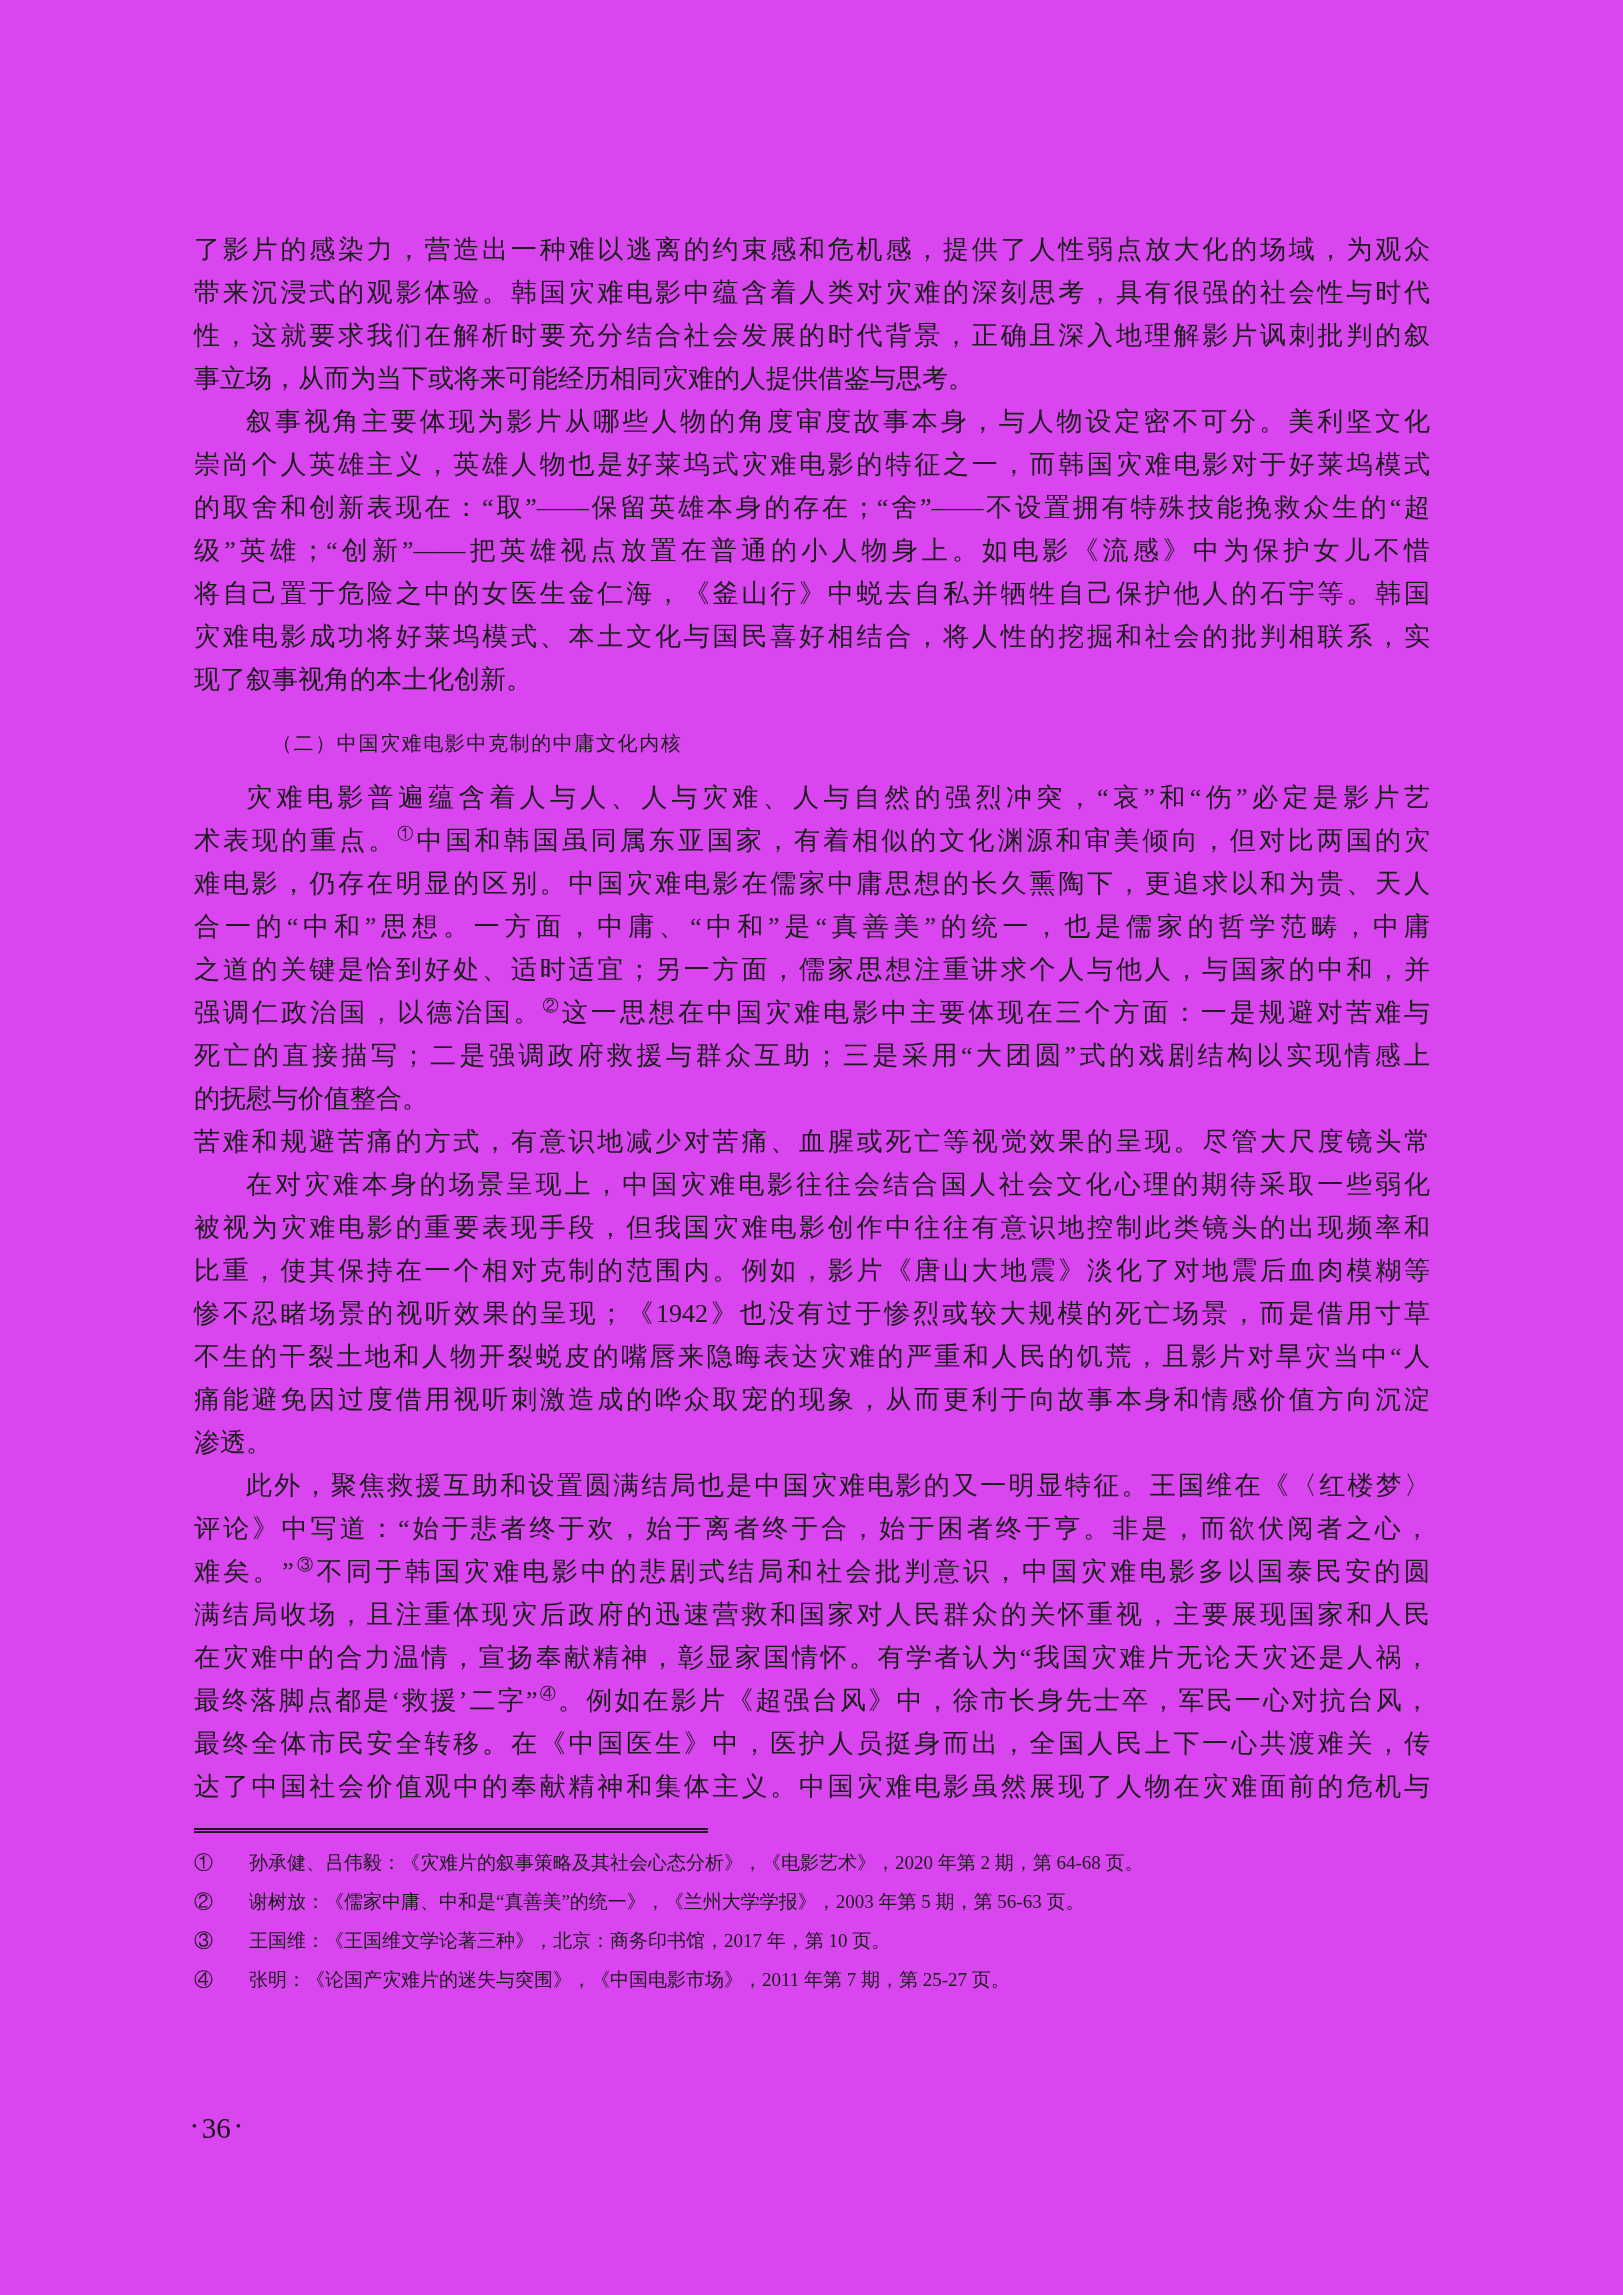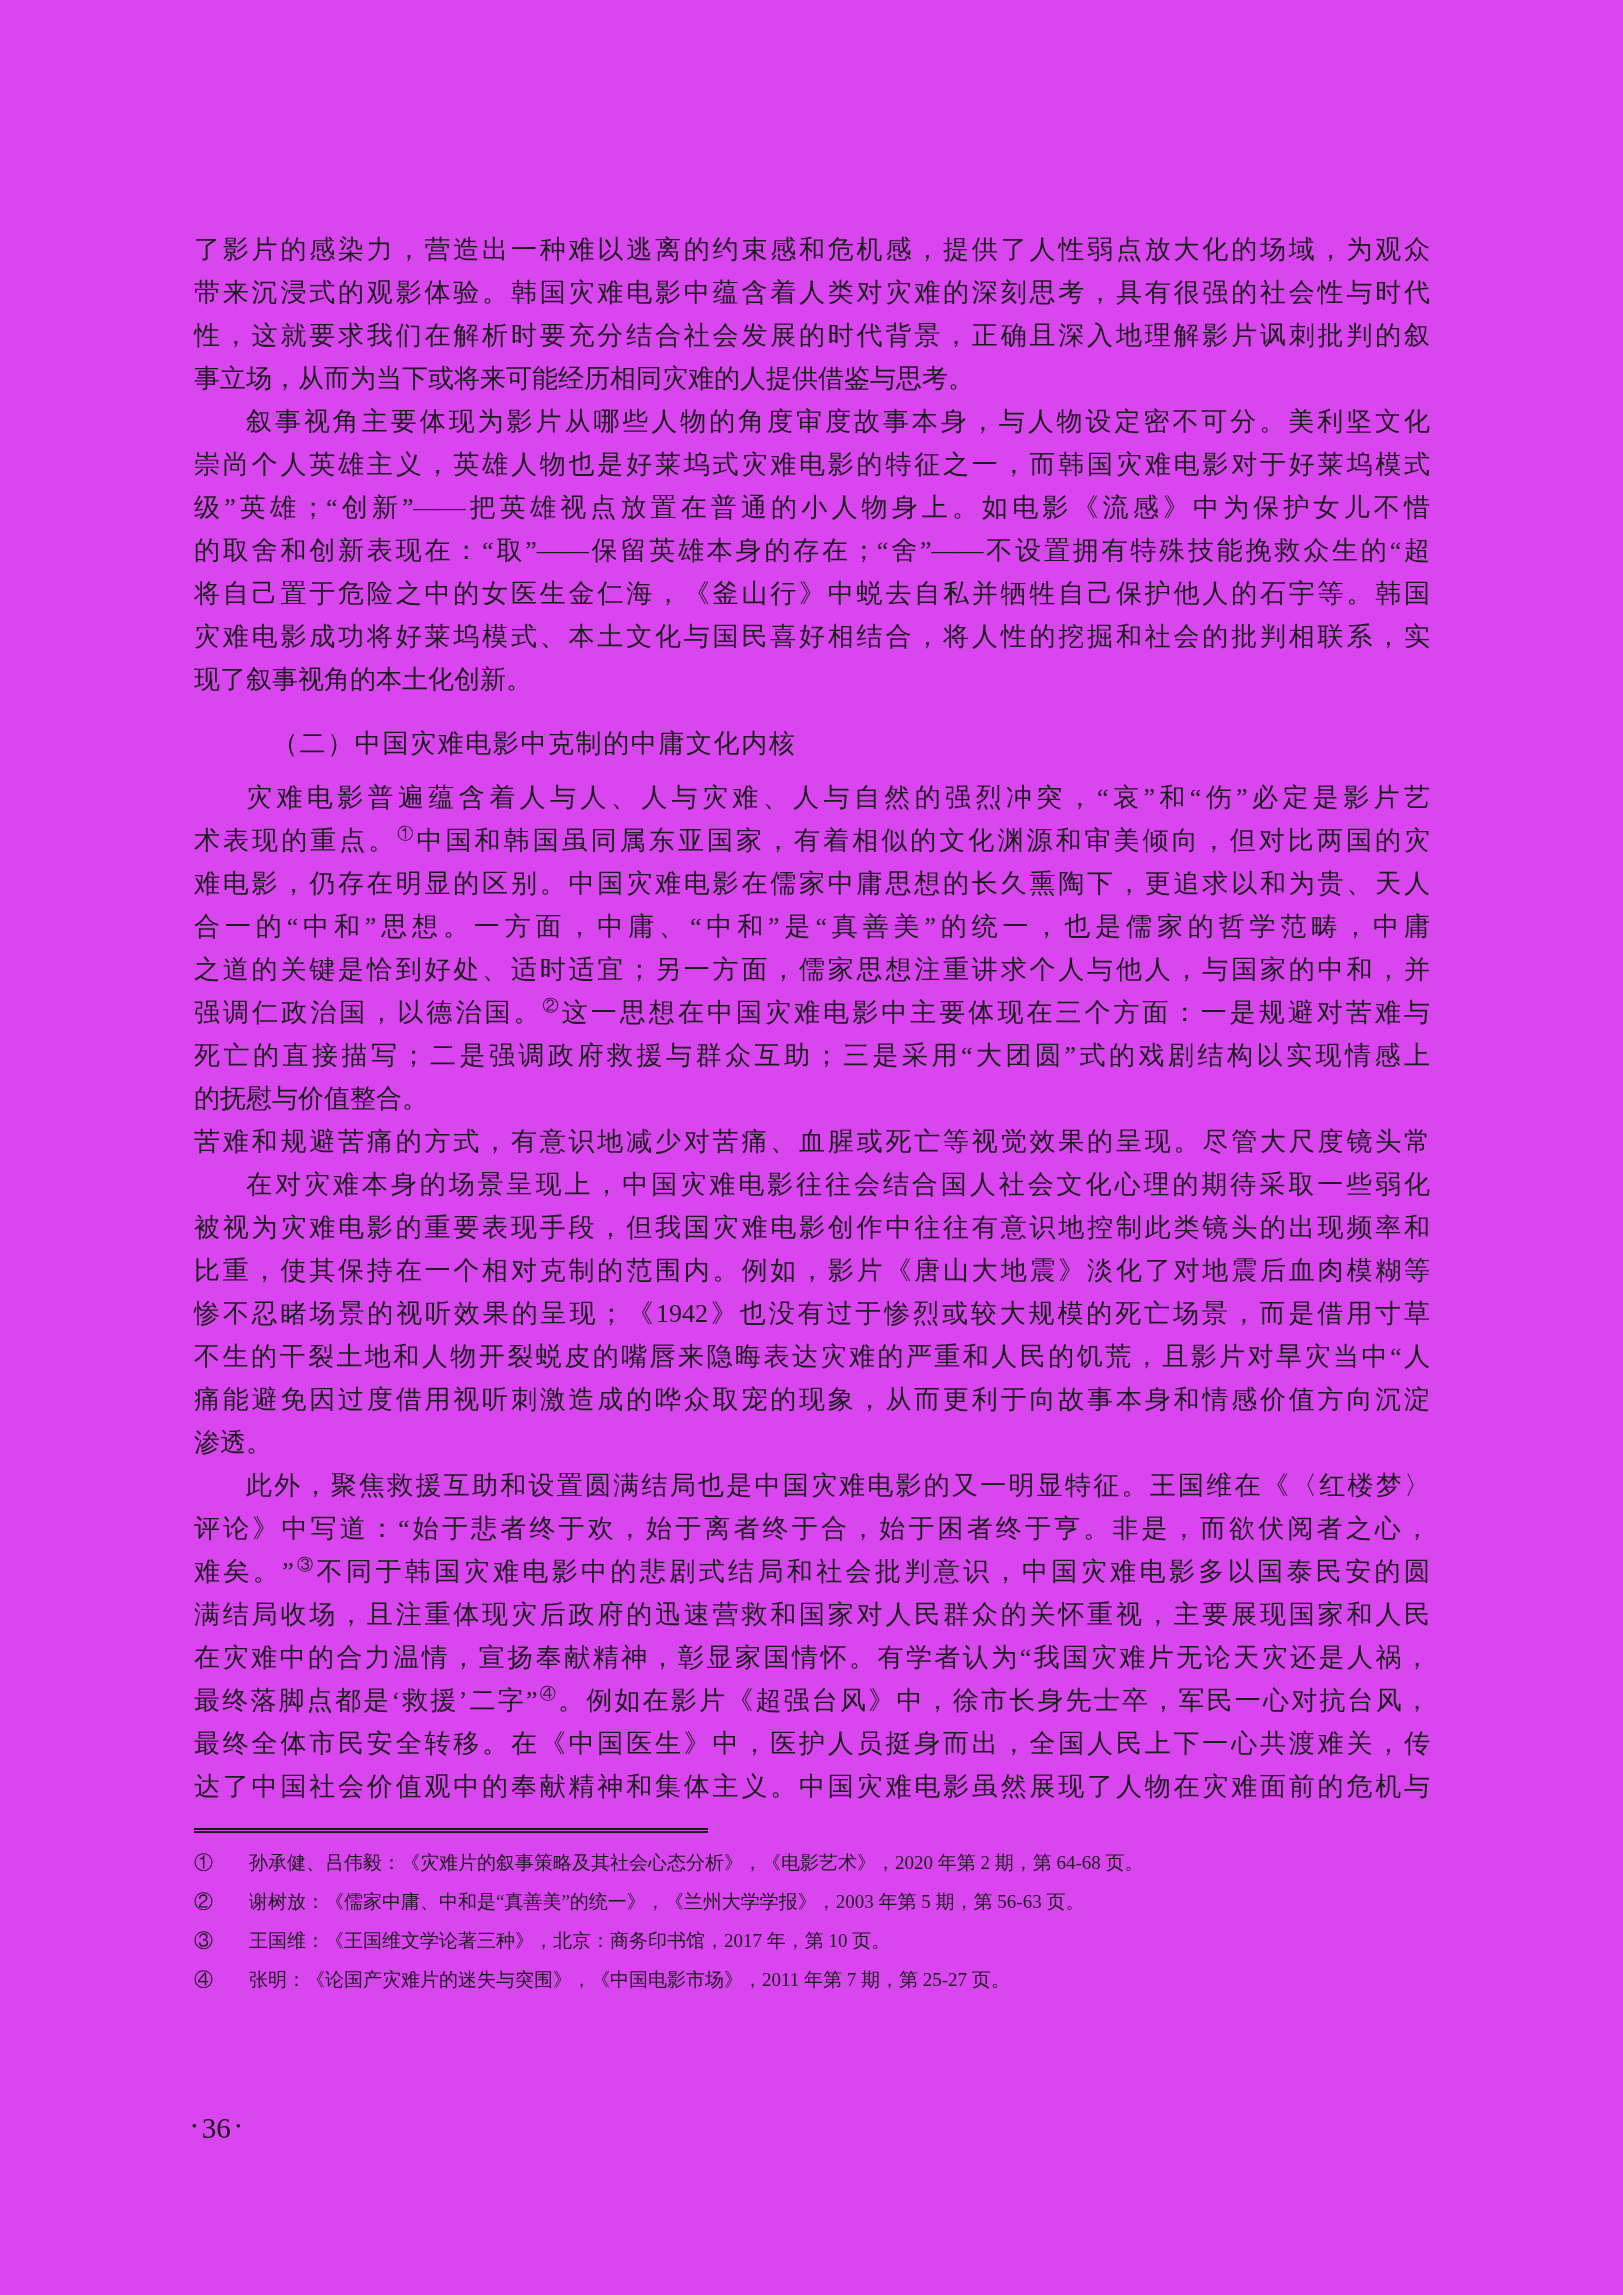"级”英雄；“创新”——把英雄视点放置在普通的小人物身上。如电影《流感》中为保护女" div.line { order: before "的取舍和创新表现在：“取”——保留英雄本身的存在；“舍”——不设置拥有特殊技能挽" -> after "的取舍和创新表现在：“取”——保留英雄本身的存在；“舍”——不设置拥有特殊技能挽" }
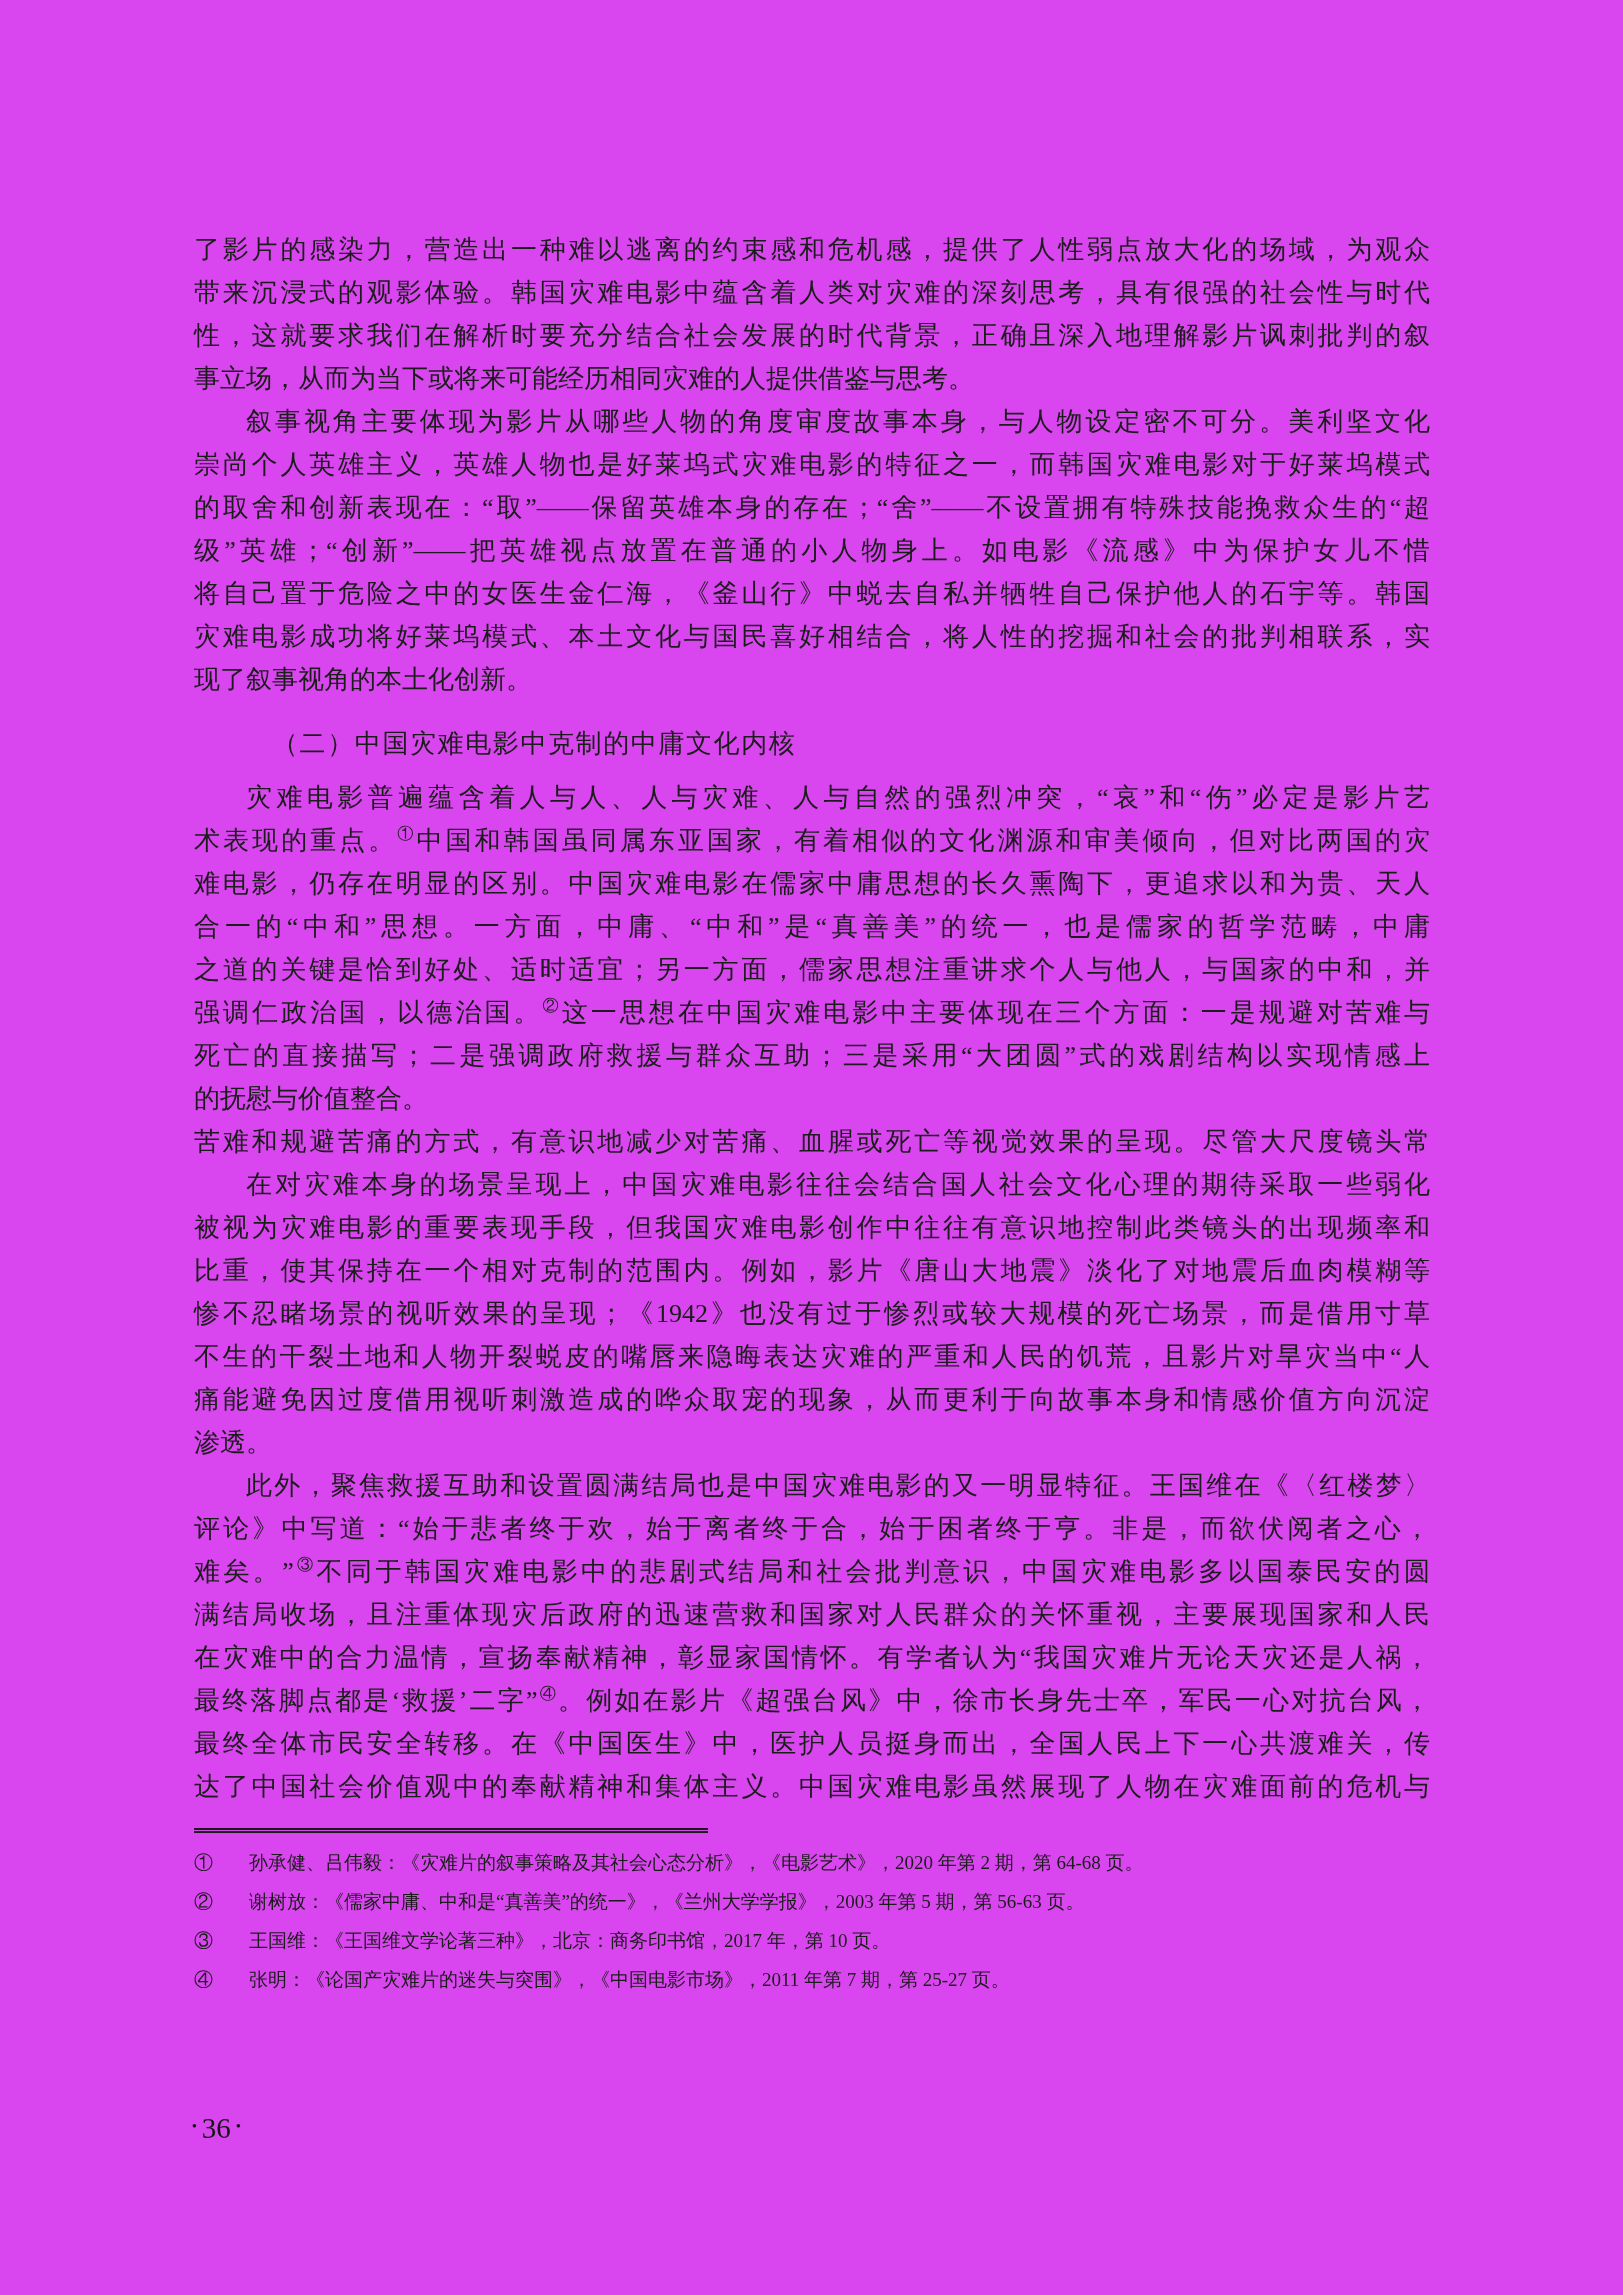"（二）中国灾难电影中克制的中庸文化内核" .heading { font-size: 26px -> 20px }
